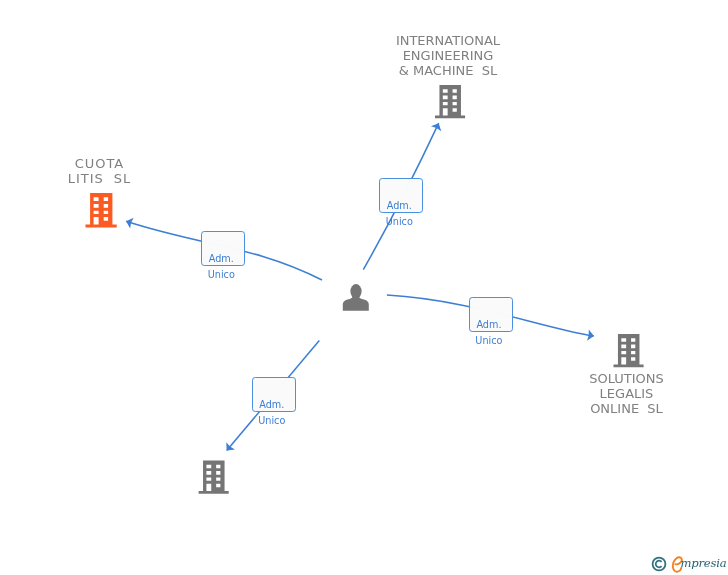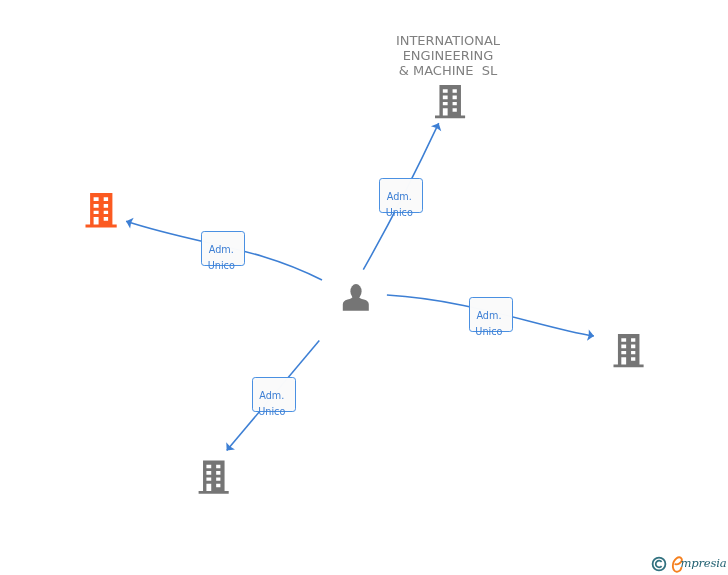"CUOTA" div.nodelabel { html: none -> <div>CUOTA LITIS SL</div> }
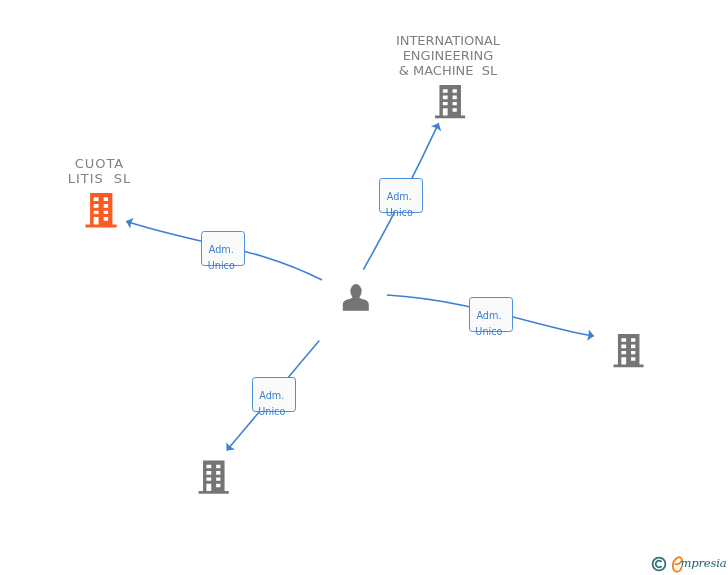"Adm." .edgelabel { padding-top: 10px -> 19px }
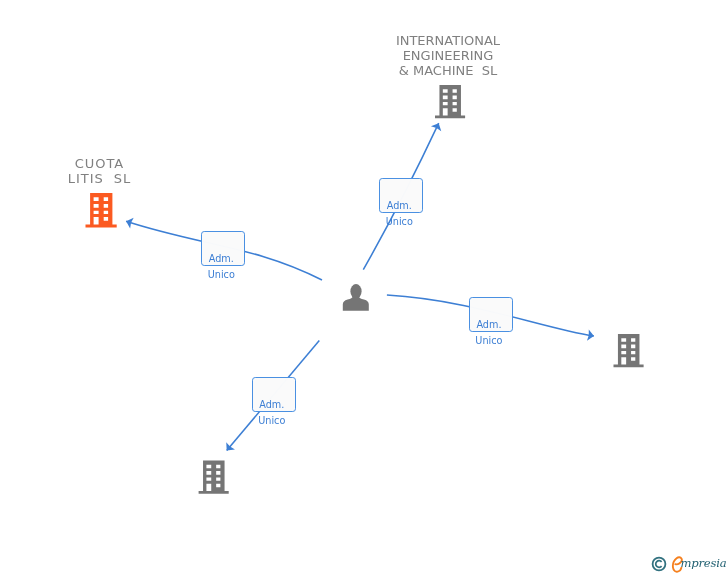"SOLUTIONS" div.nodelabel { html: none -> <div>SOLUTIONS LEGALIS ONLINE SL</div> }
